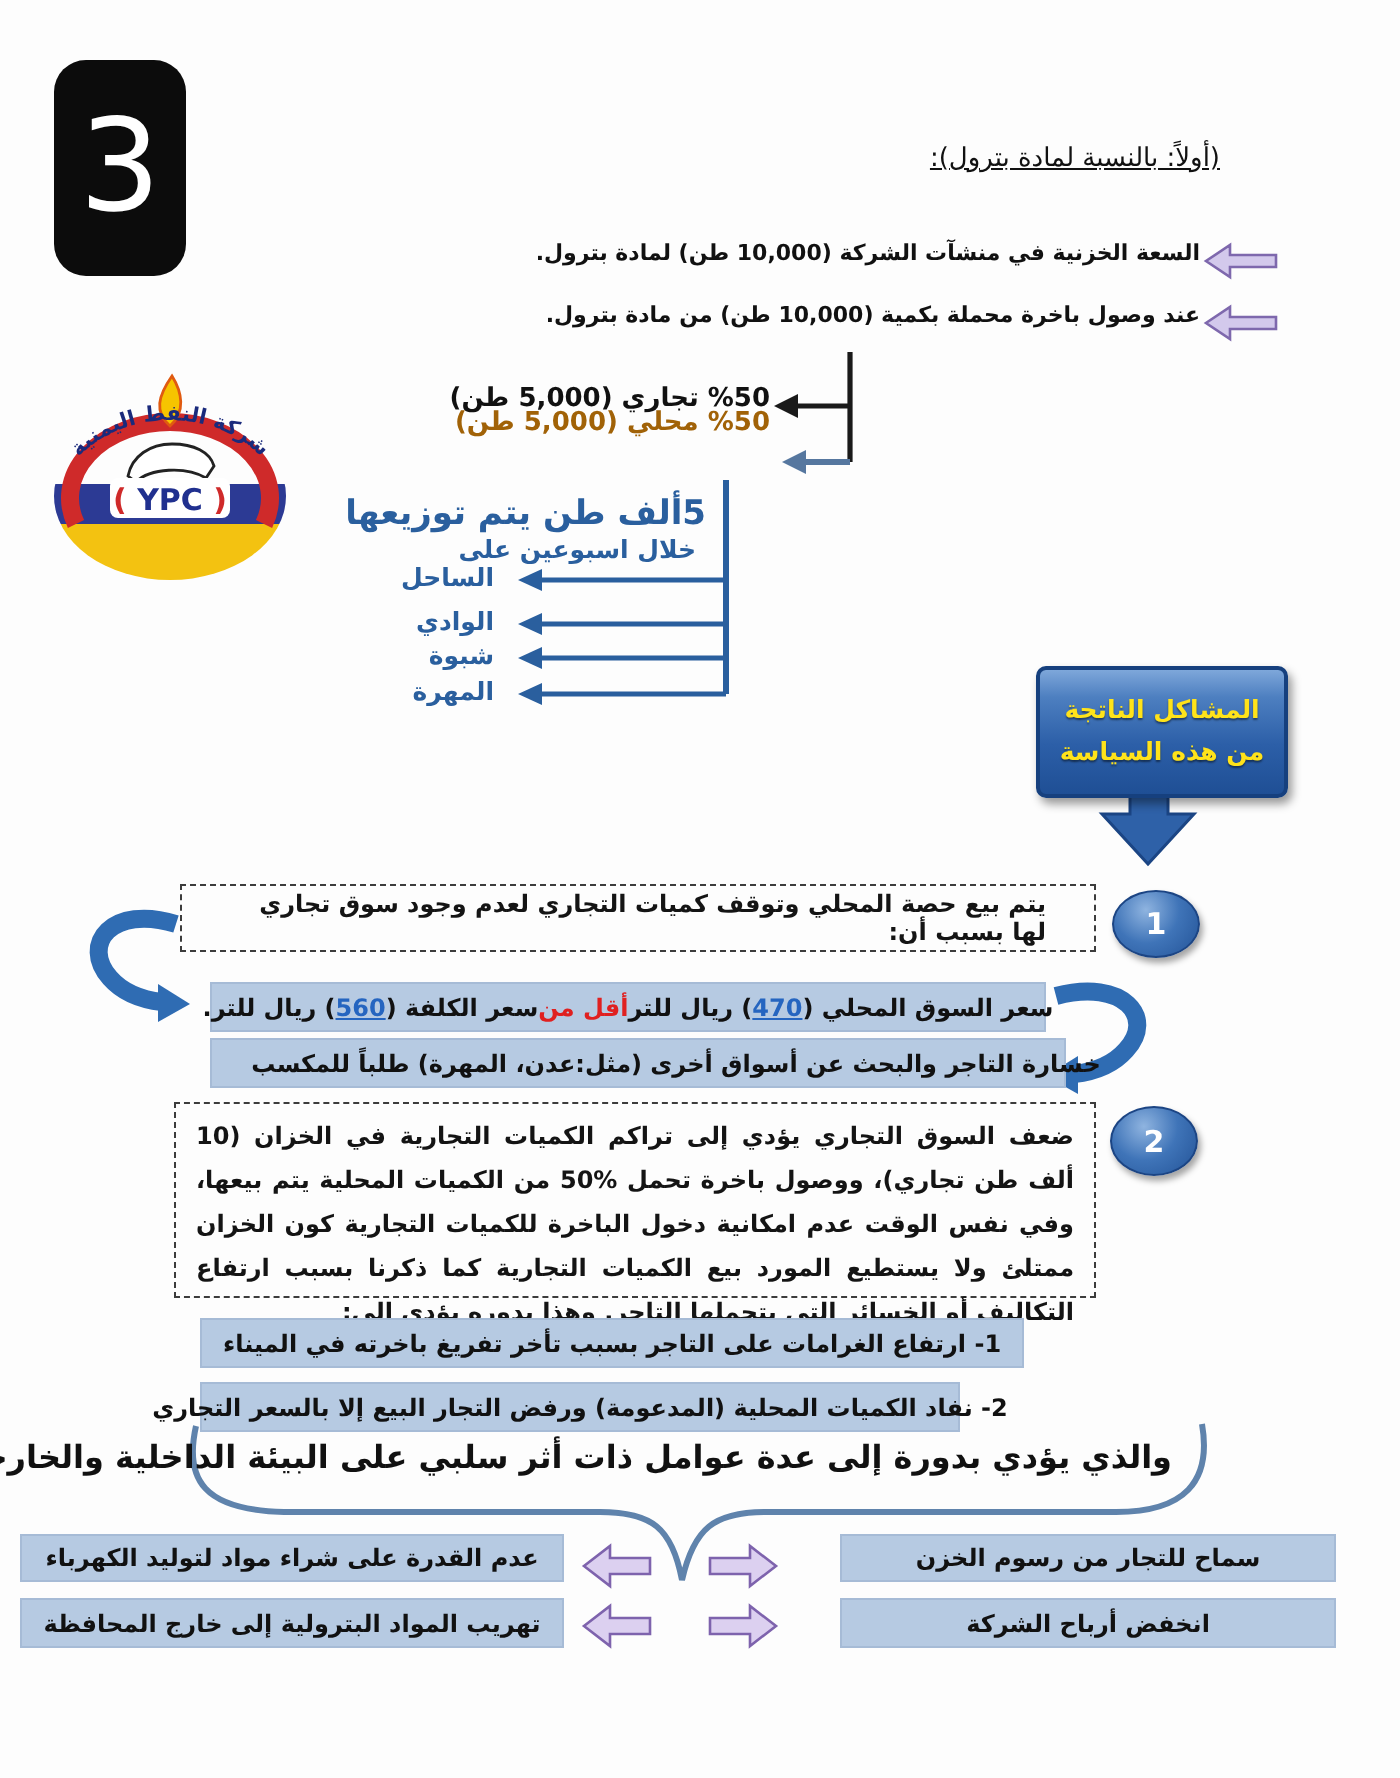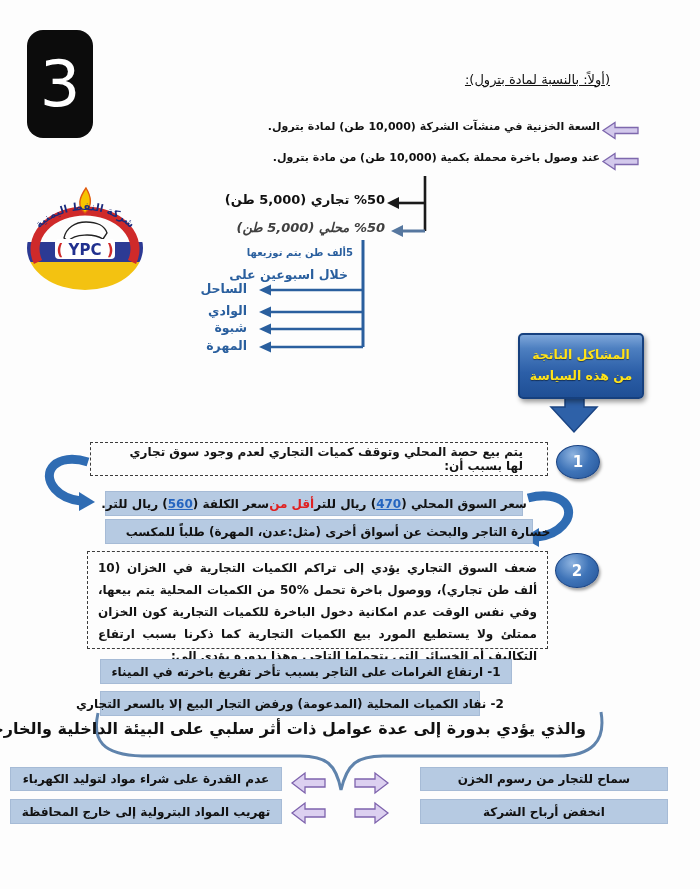"%50 محلي (5,000 طن)" #split-local { color: #404040 -> #a16207; font-style: italic -> none; top: 220px -> 204px }
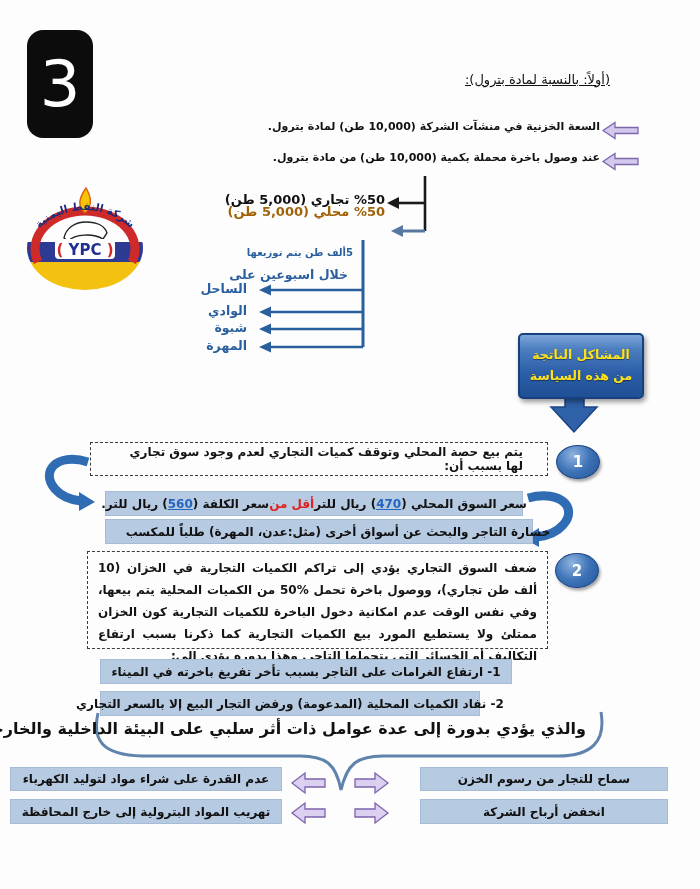"5ألف طن يتم توزيعها" #note-1 { font-size: 10px -> 17px }
